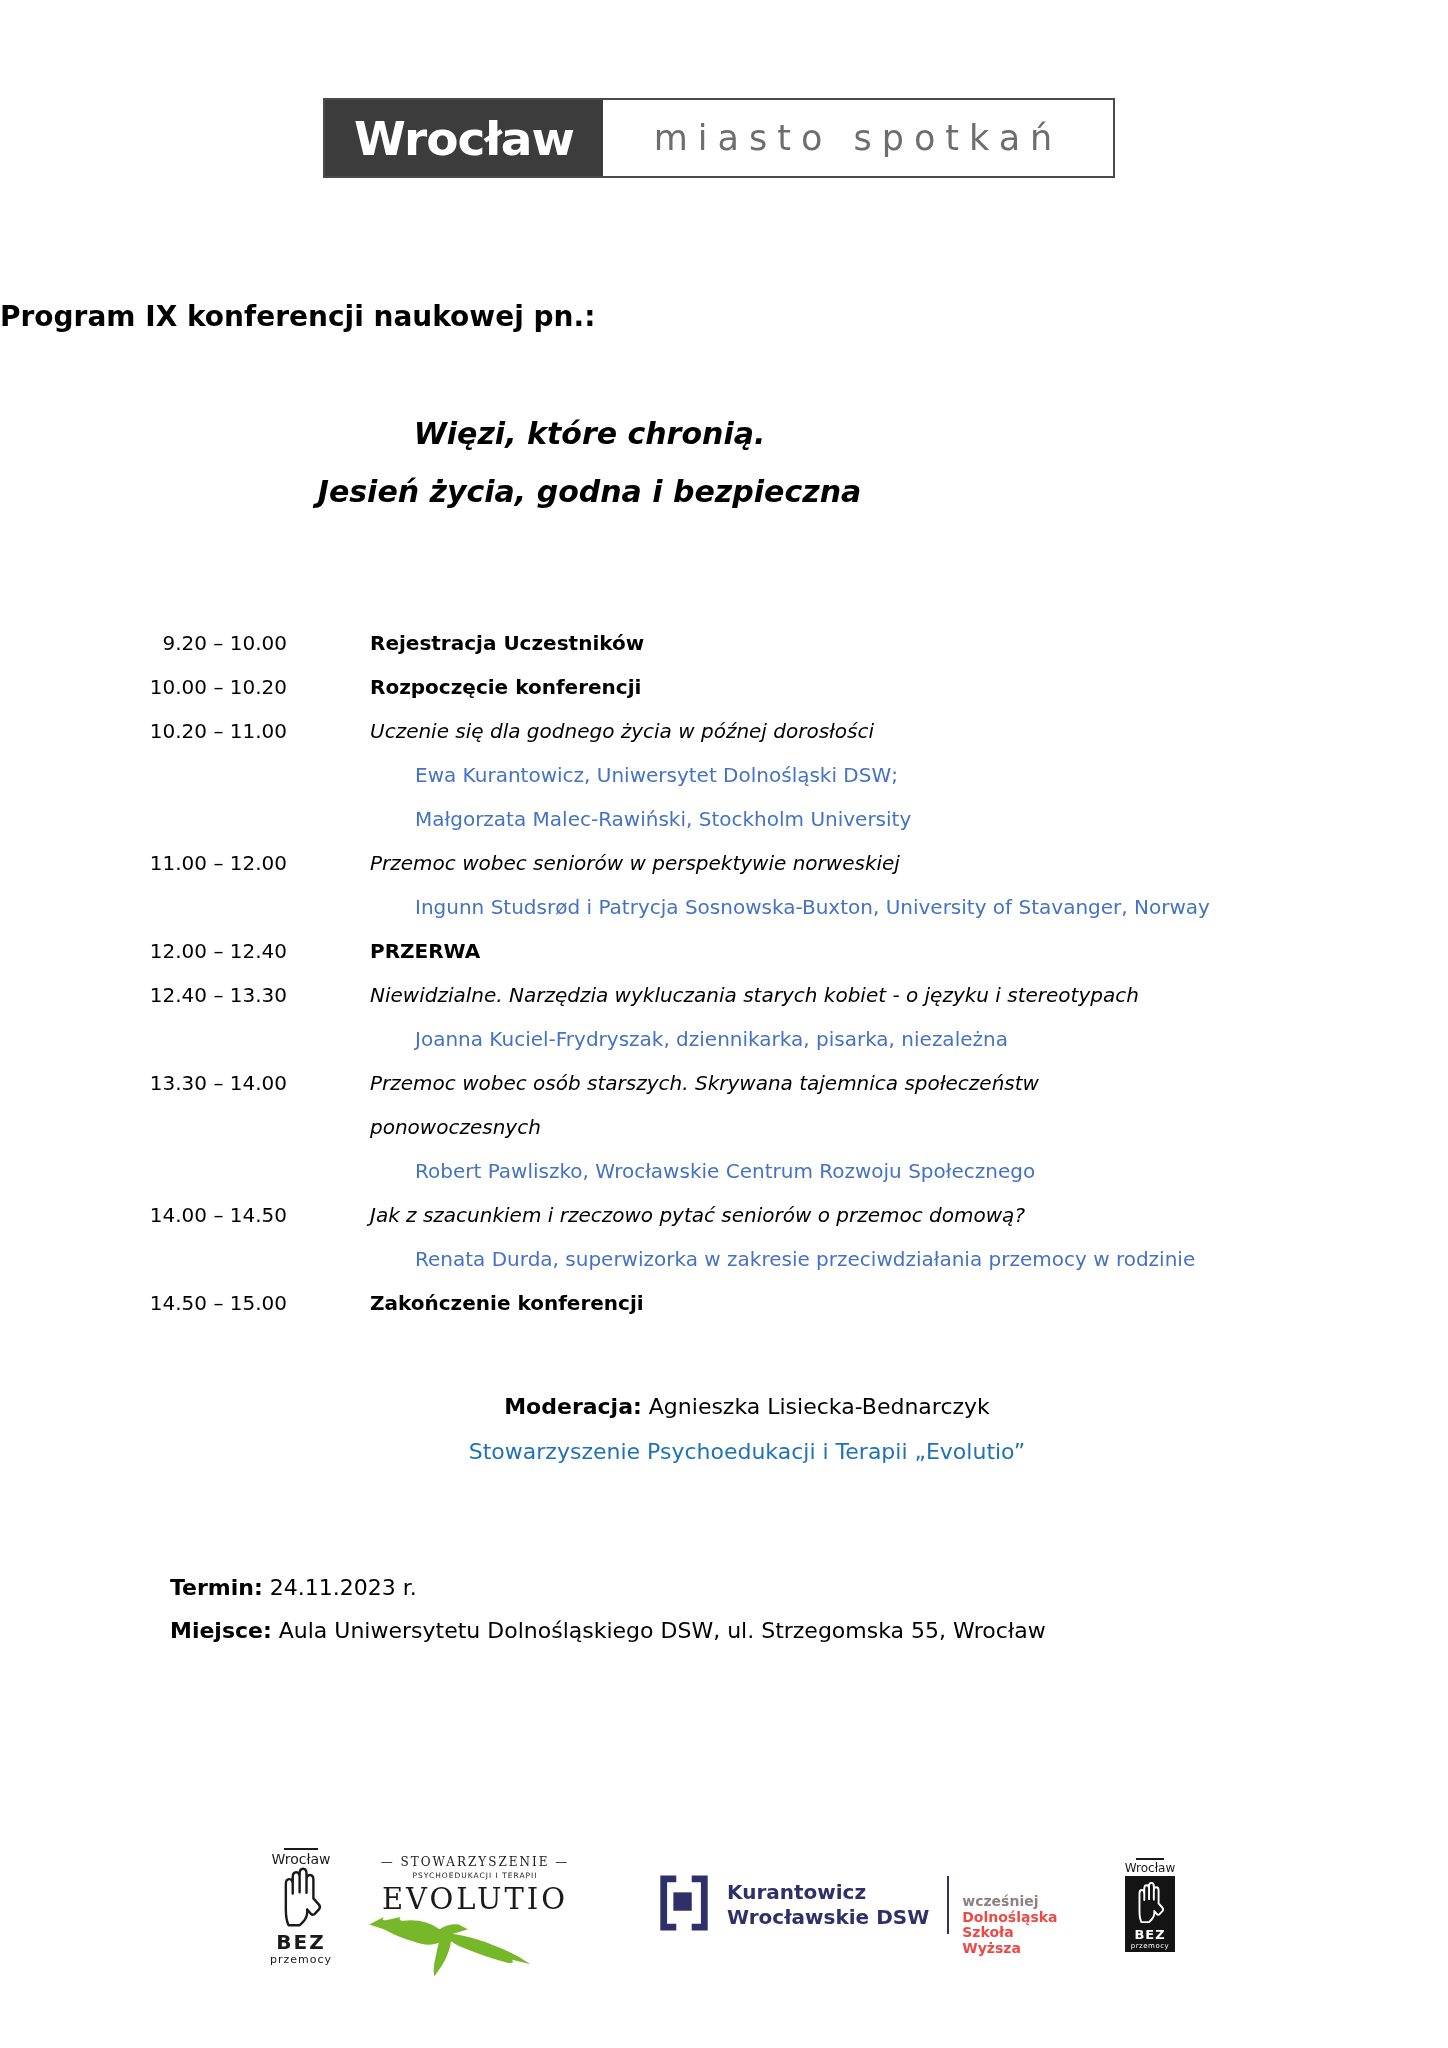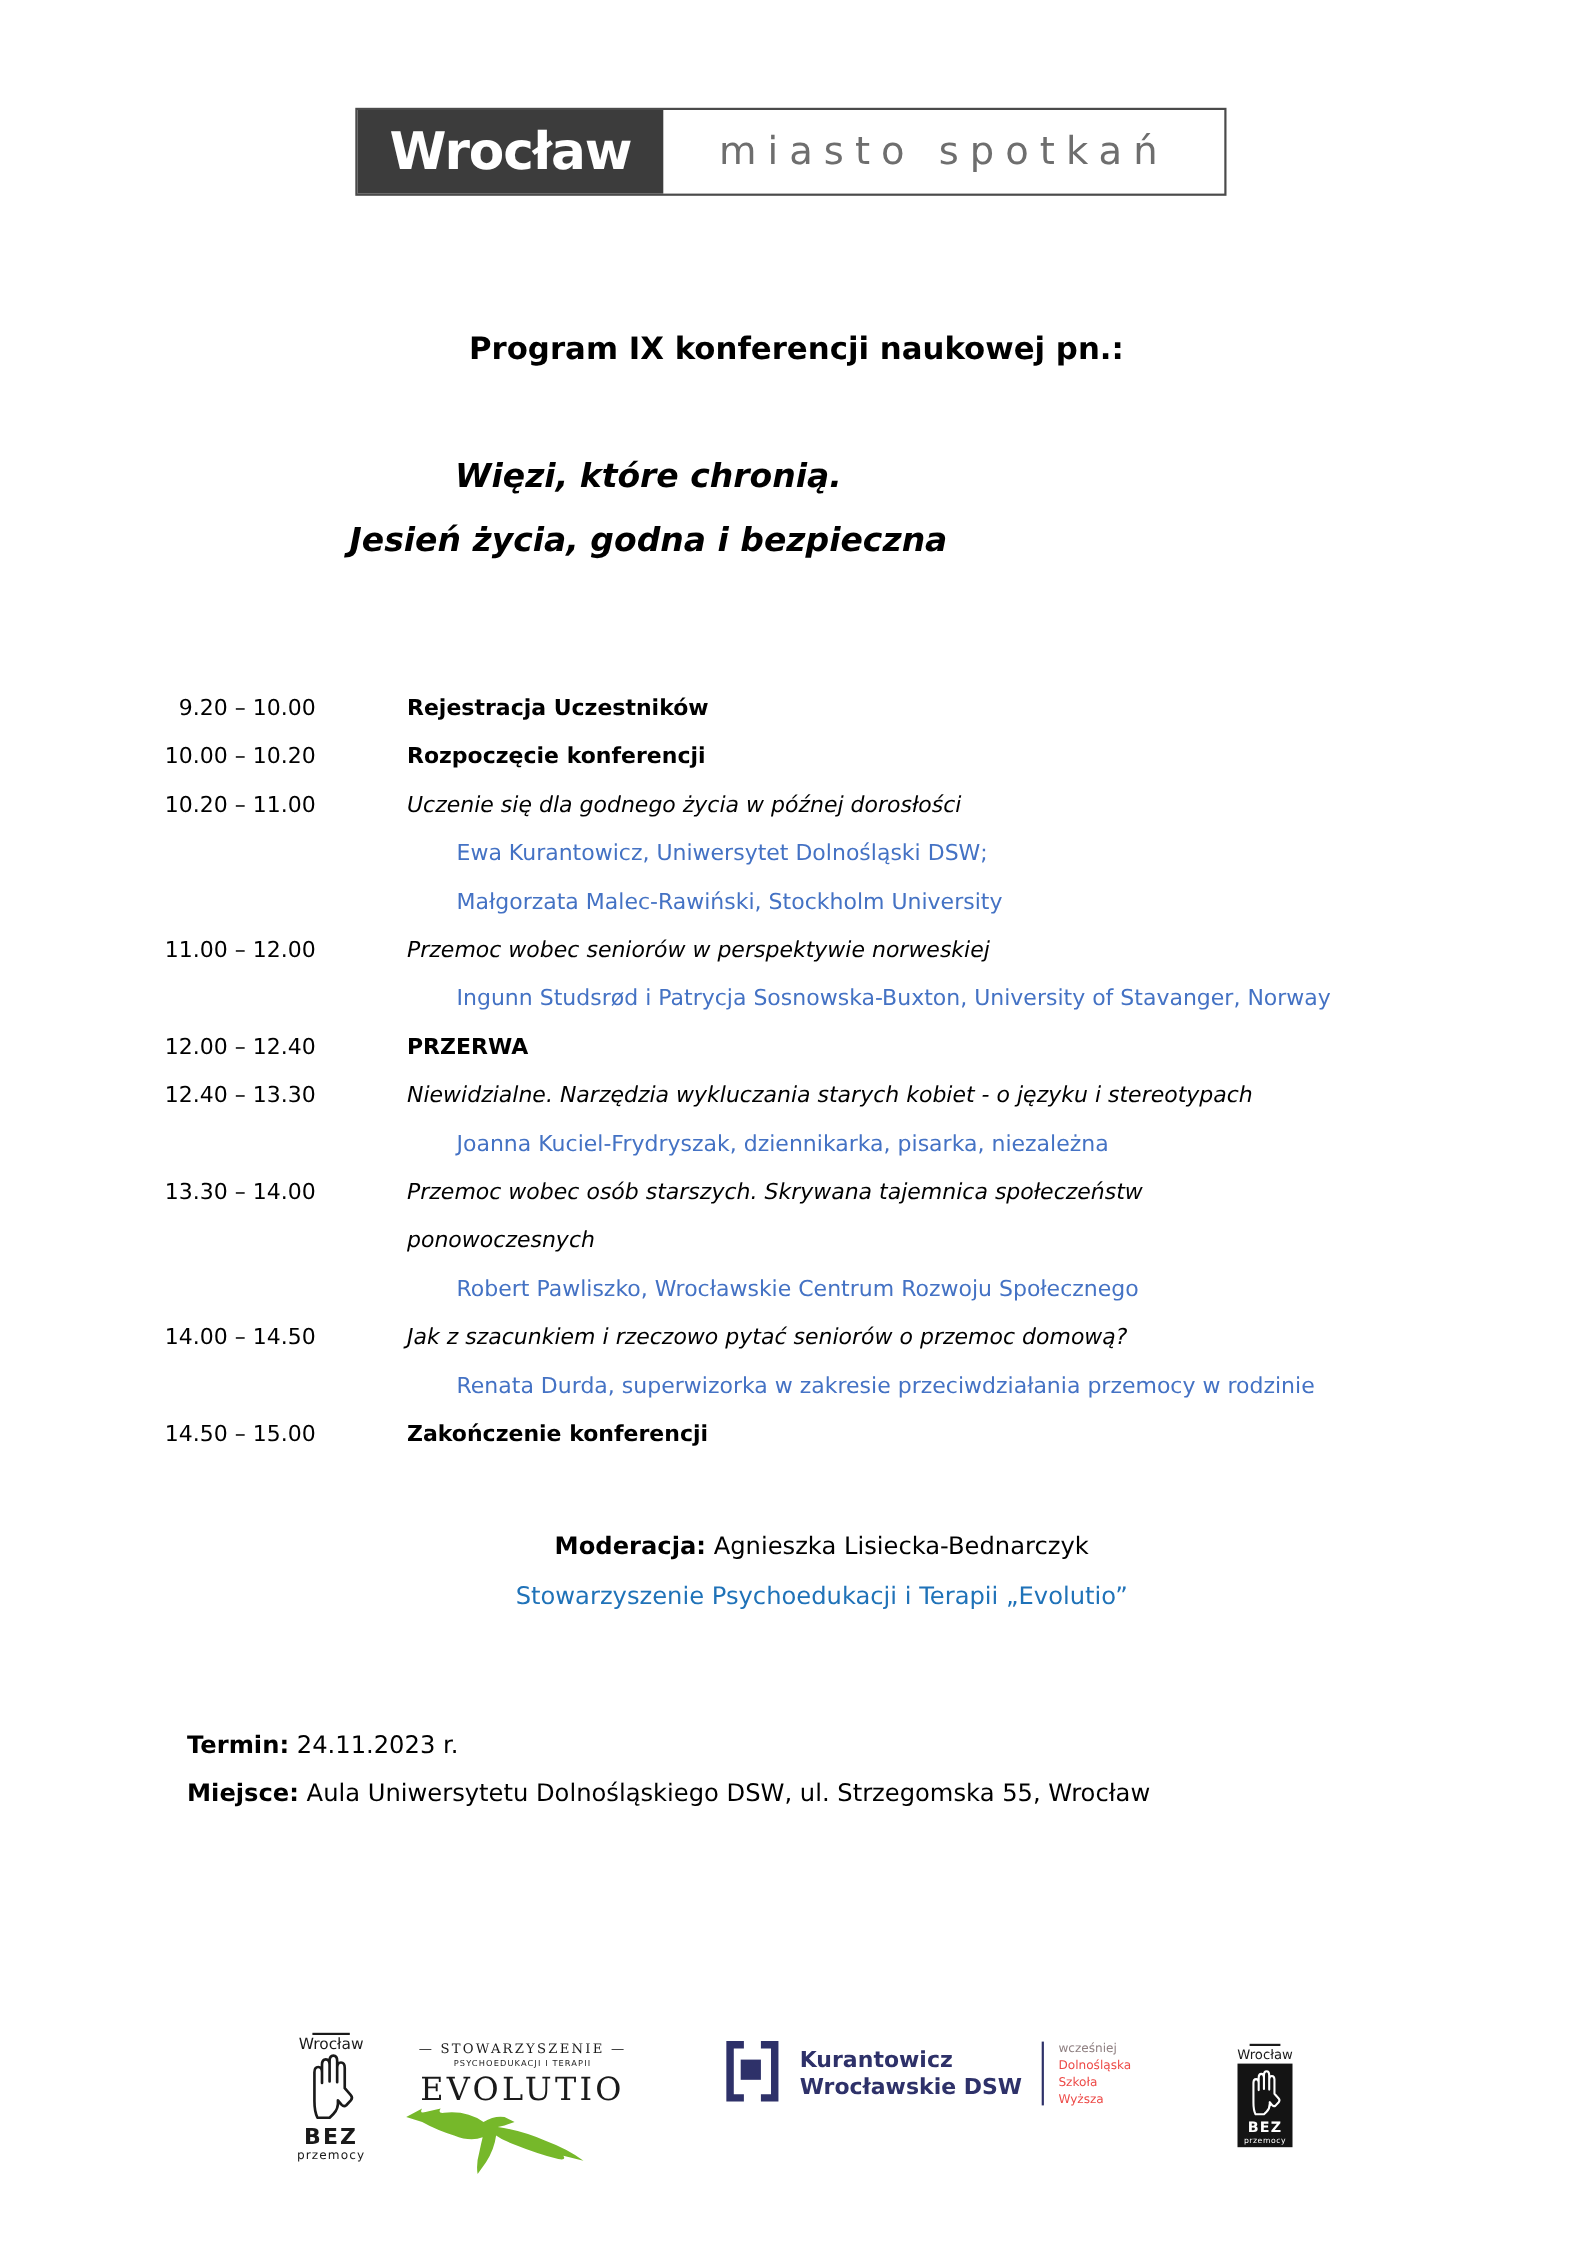"Program IX konferencji naukowej pn.:" .conf-title { text-align: center -> none }
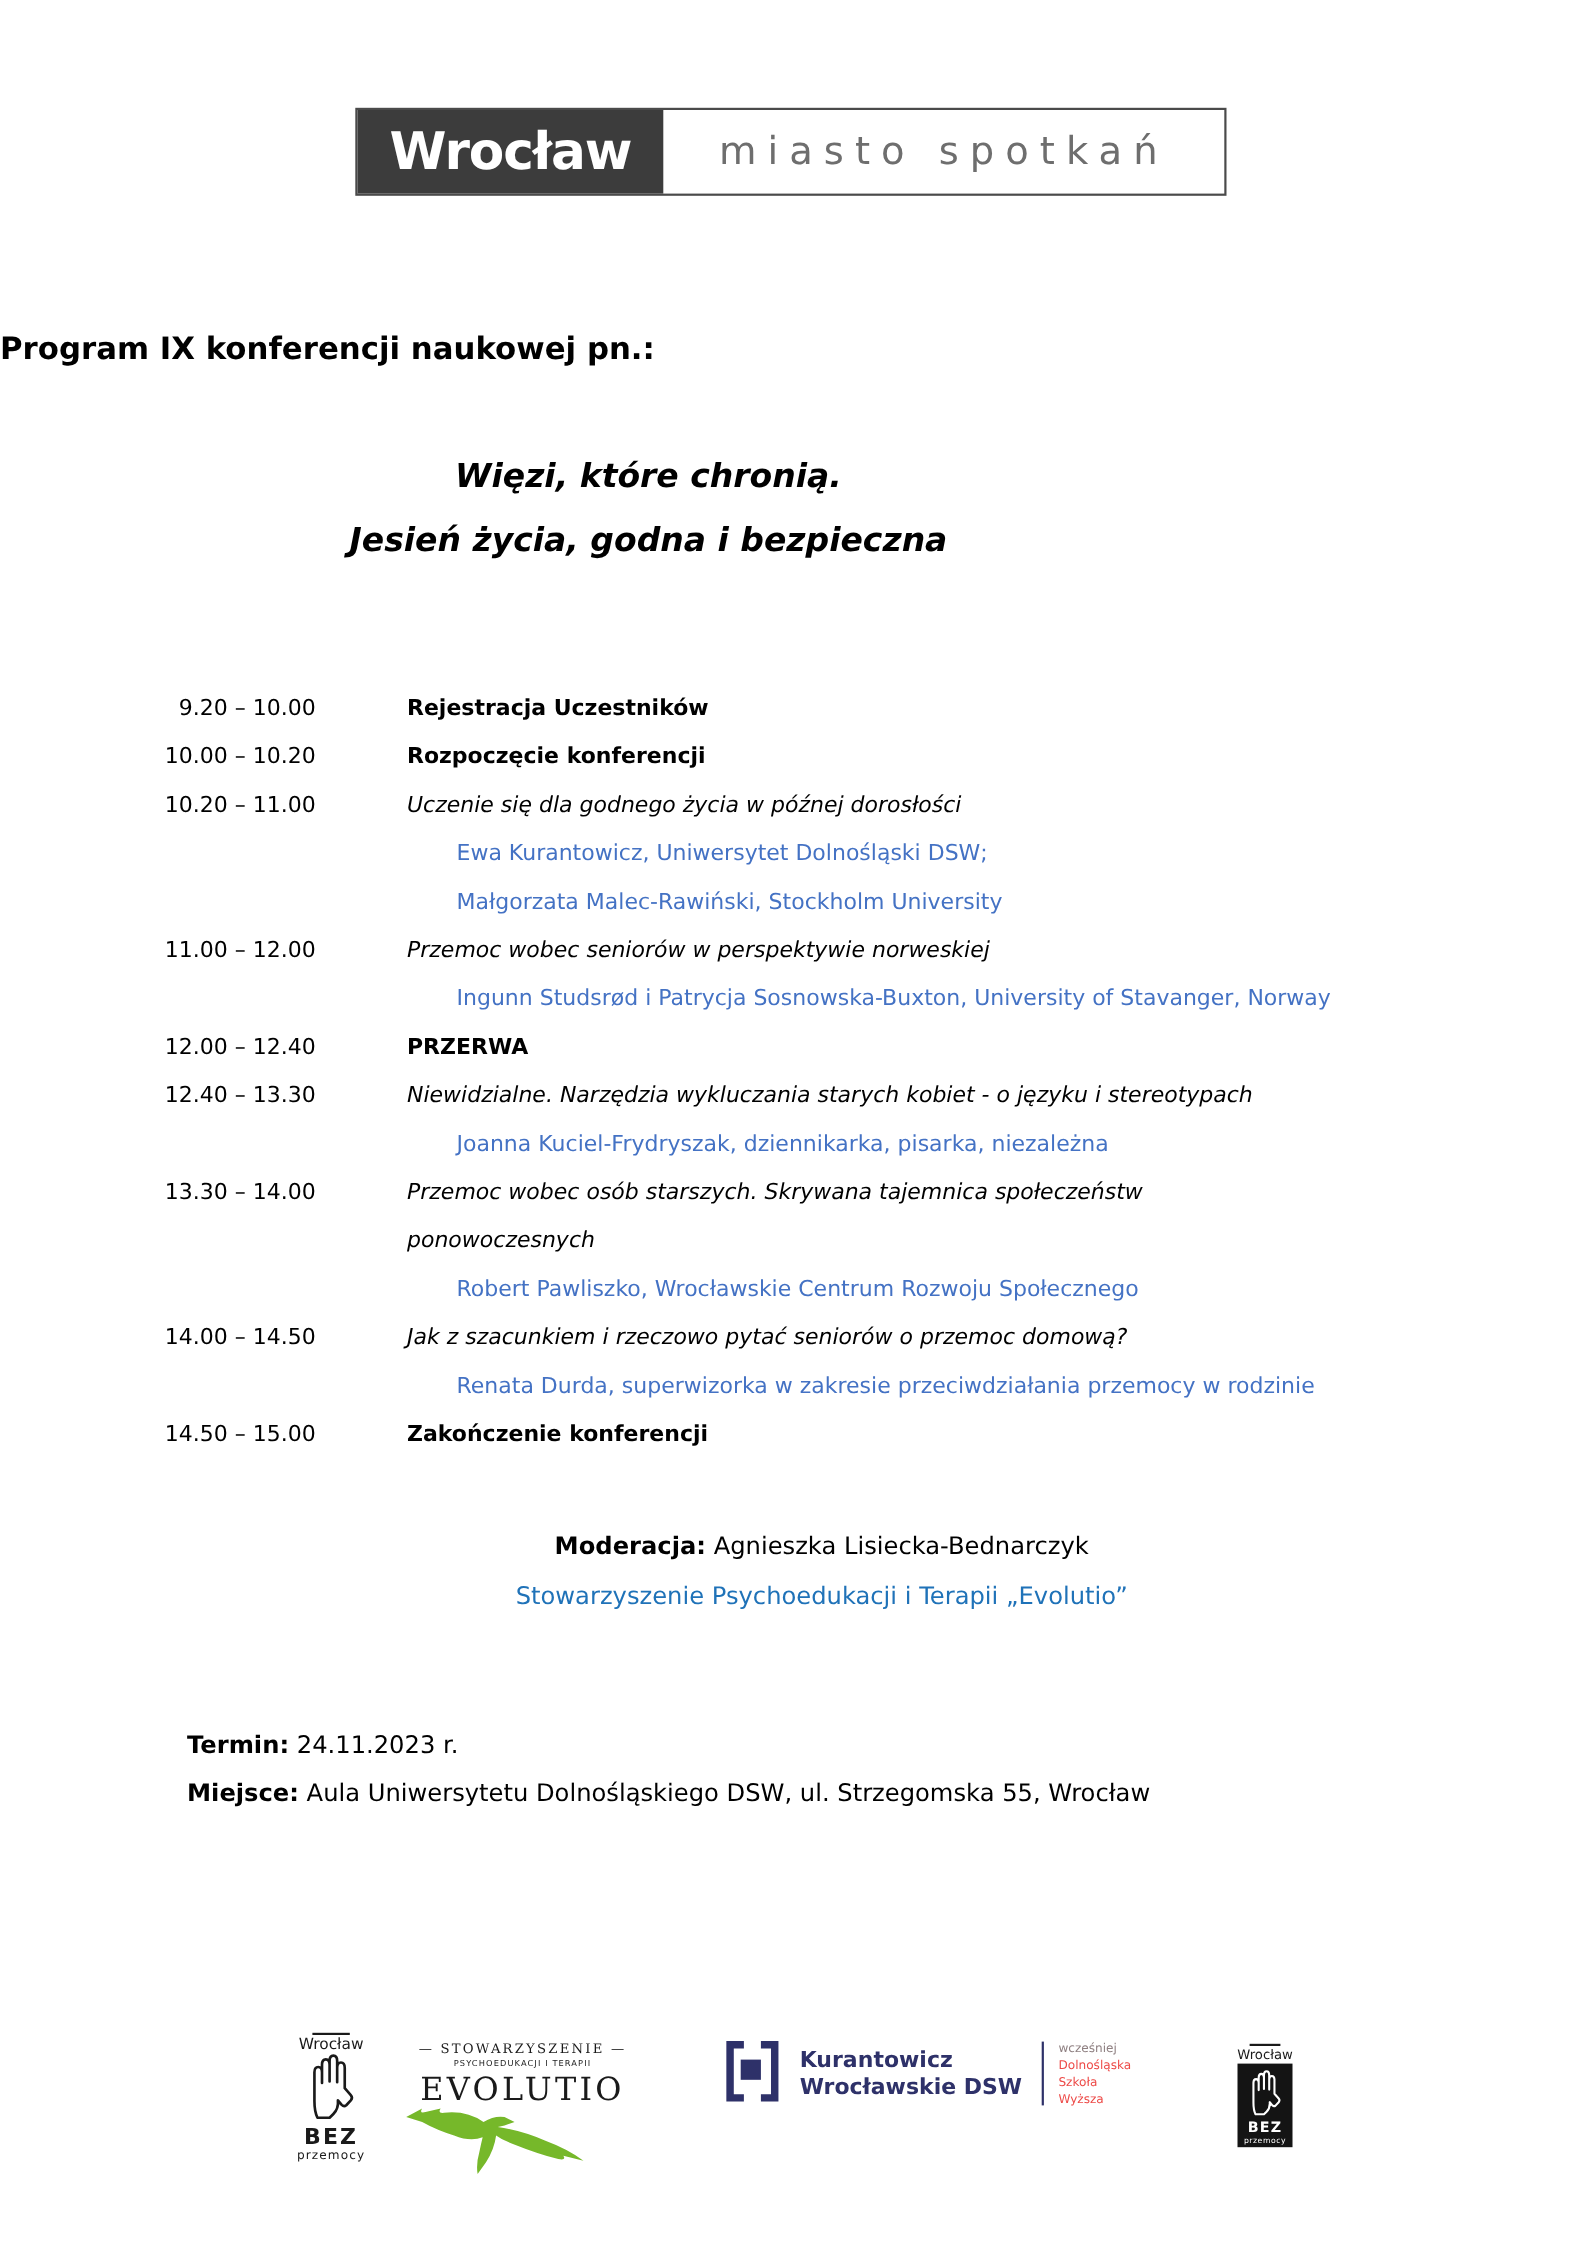"wcześniej" .logo-university .aside { font-size: 11px -> 14px; font-weight: normal -> bold; margin-top: none -> 40px }
